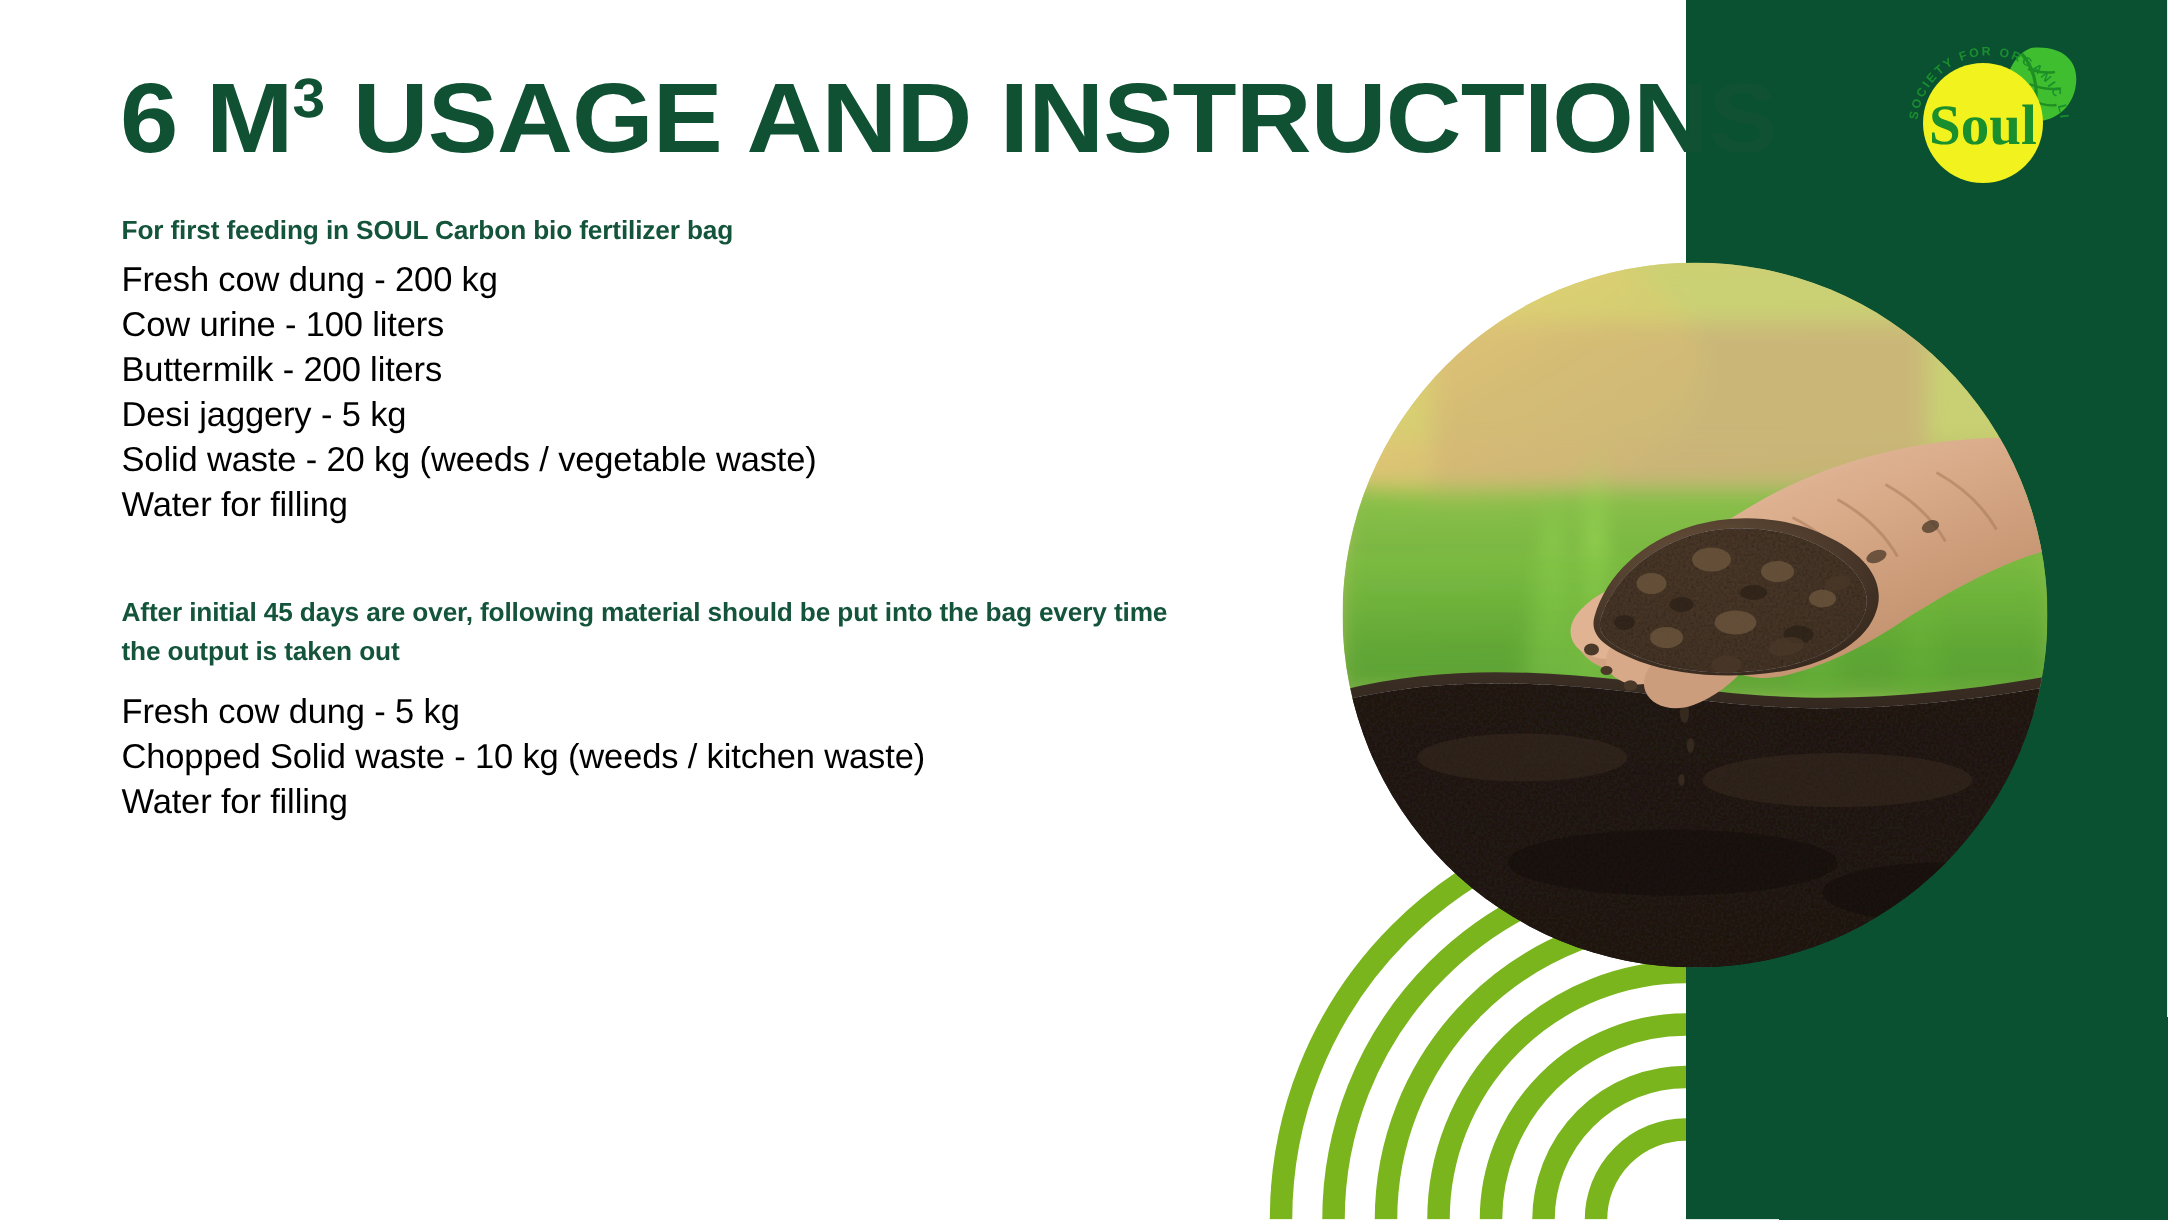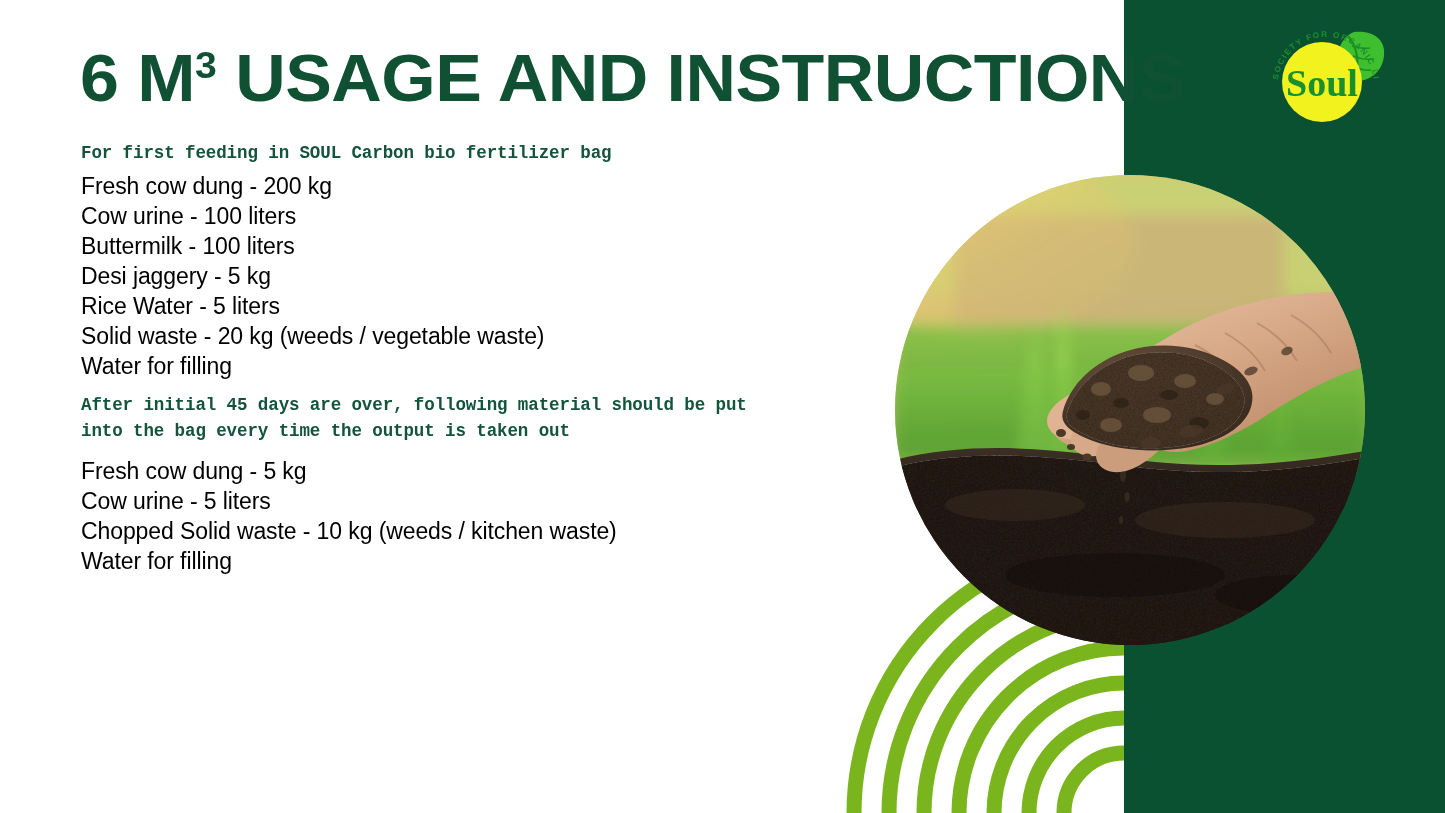"For first feeding in SOUL" .lede { font-family: Liberation Mono, monospace -> none }
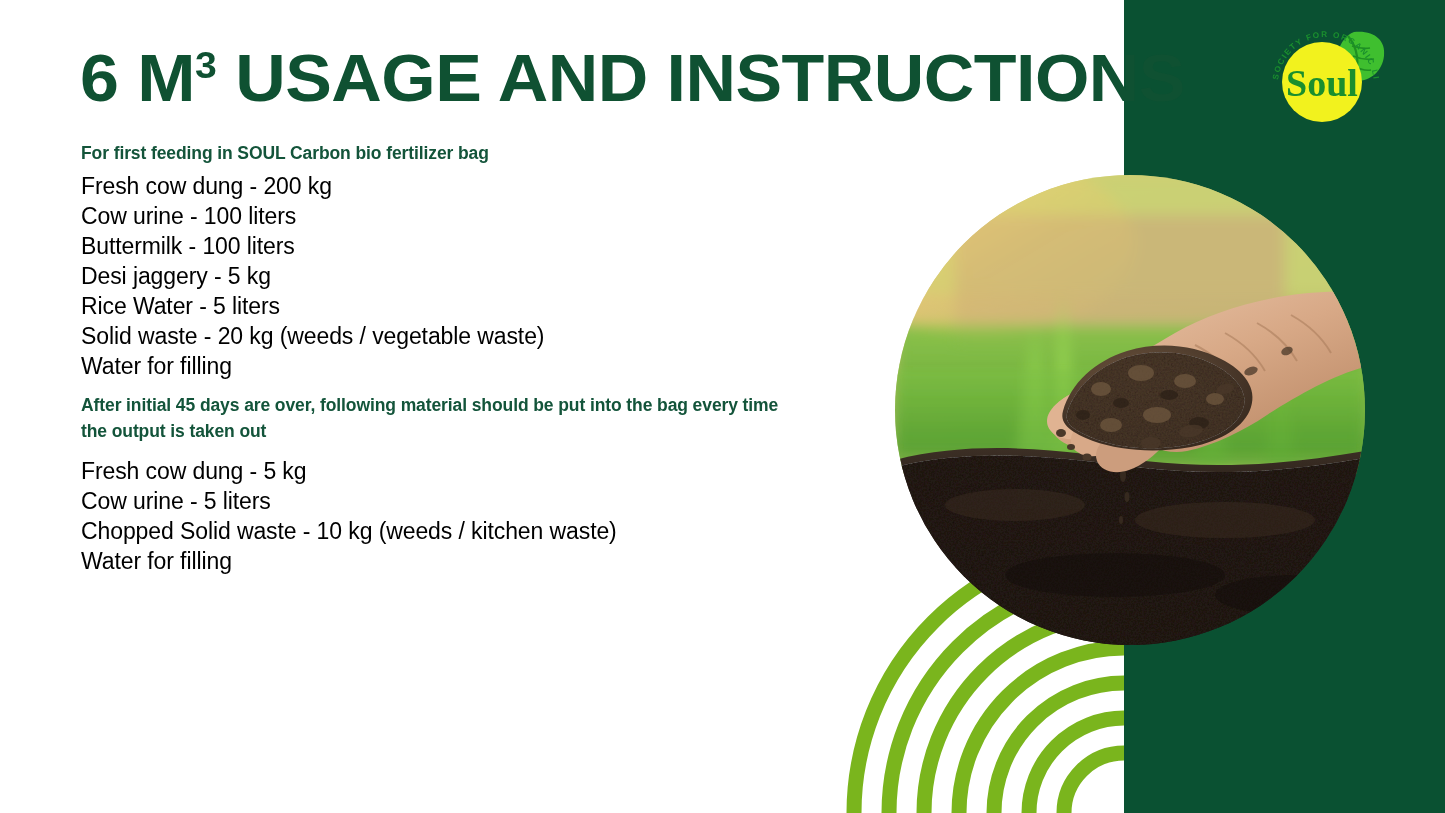"Buttermilk - 100 liters" li { text: 100 -> 200 }
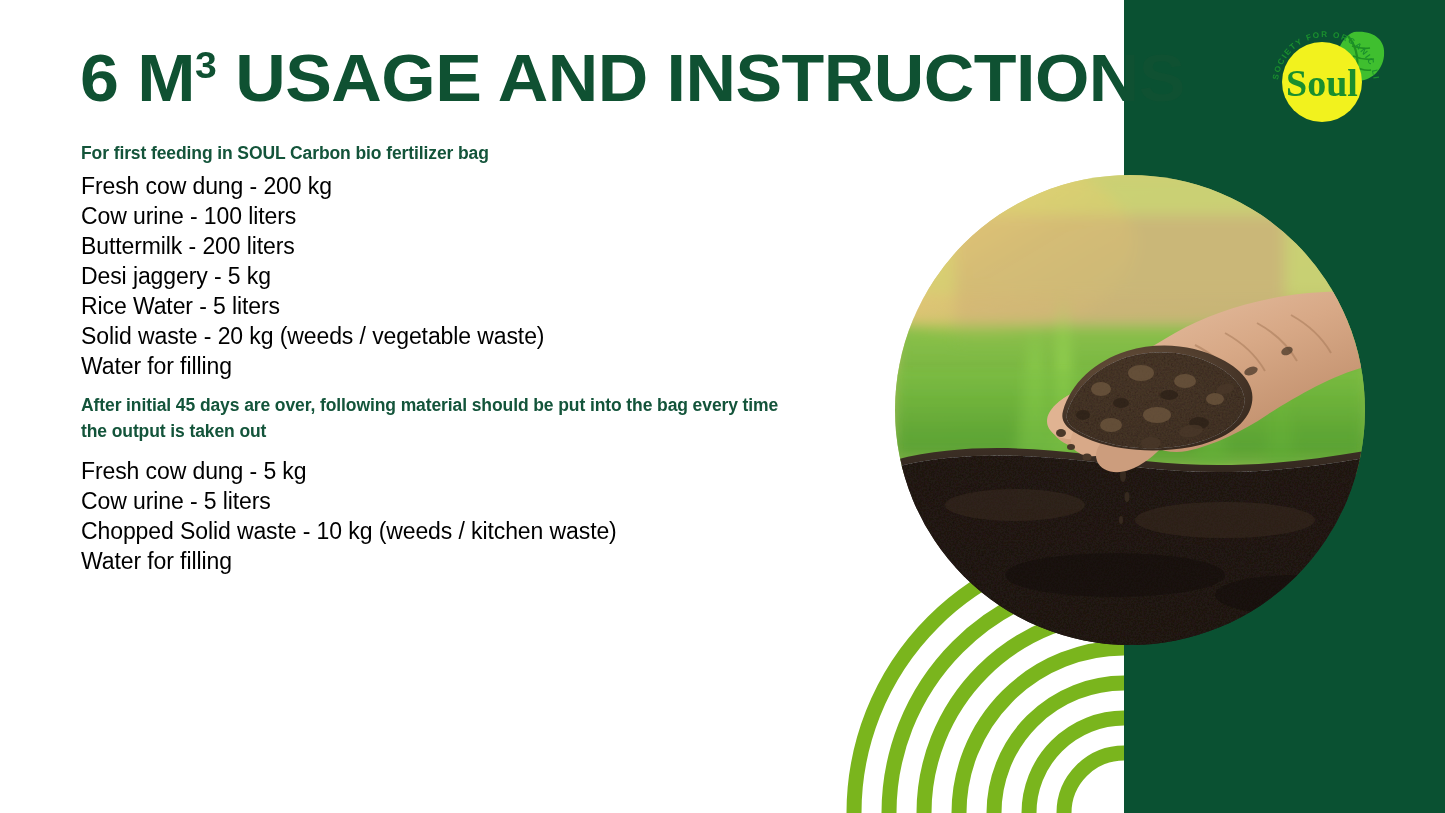"Rice Water - 5 liters" li { html: <li>Rice Water - 5 liters</li> -> none }
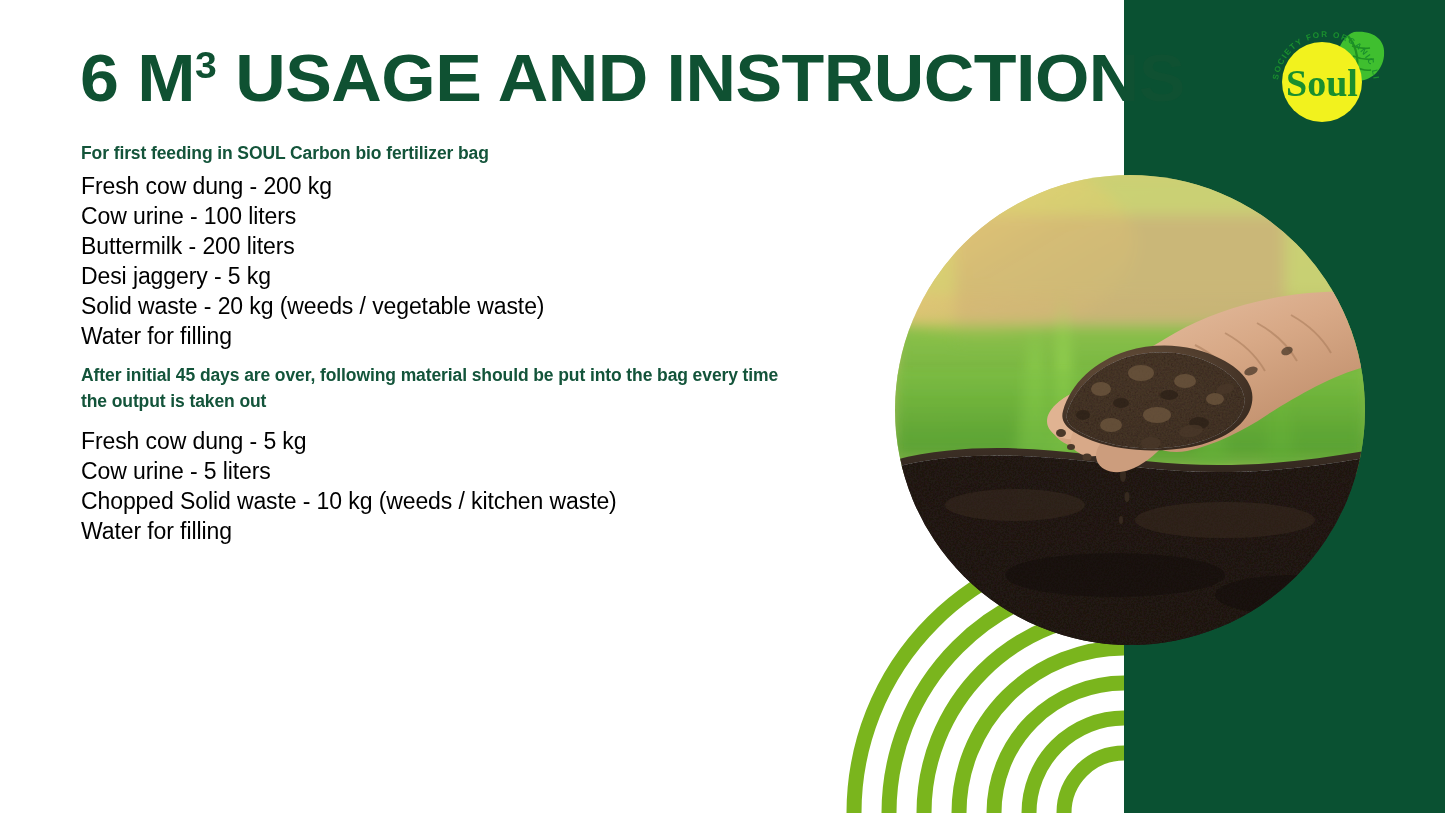"After initial 45 days are" .lede.second { margin-top: 11px -> 44px }
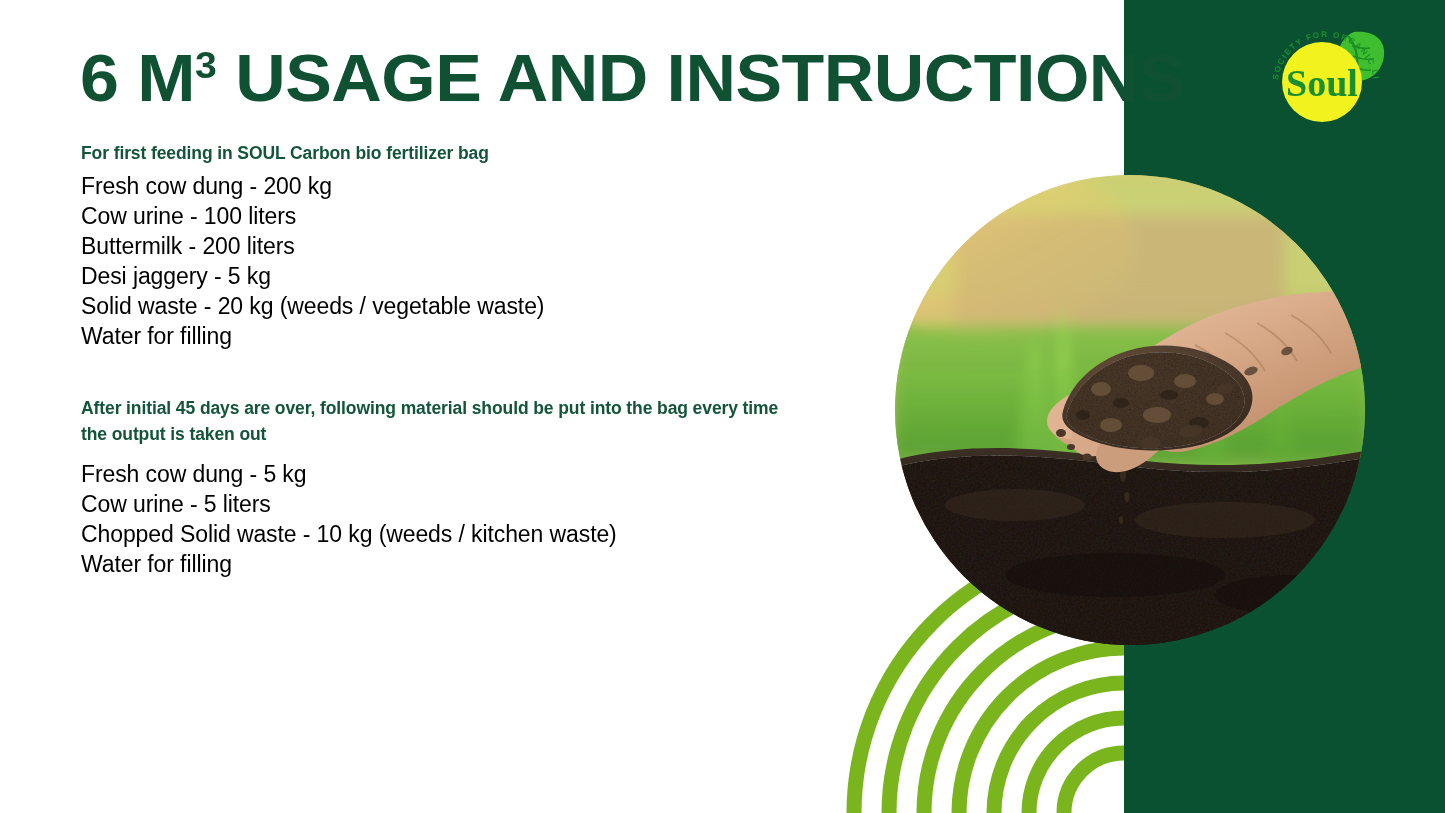"Cow urine - 5 liters" li { html: <li>Cow urine - 5 liters</li> -> none }
